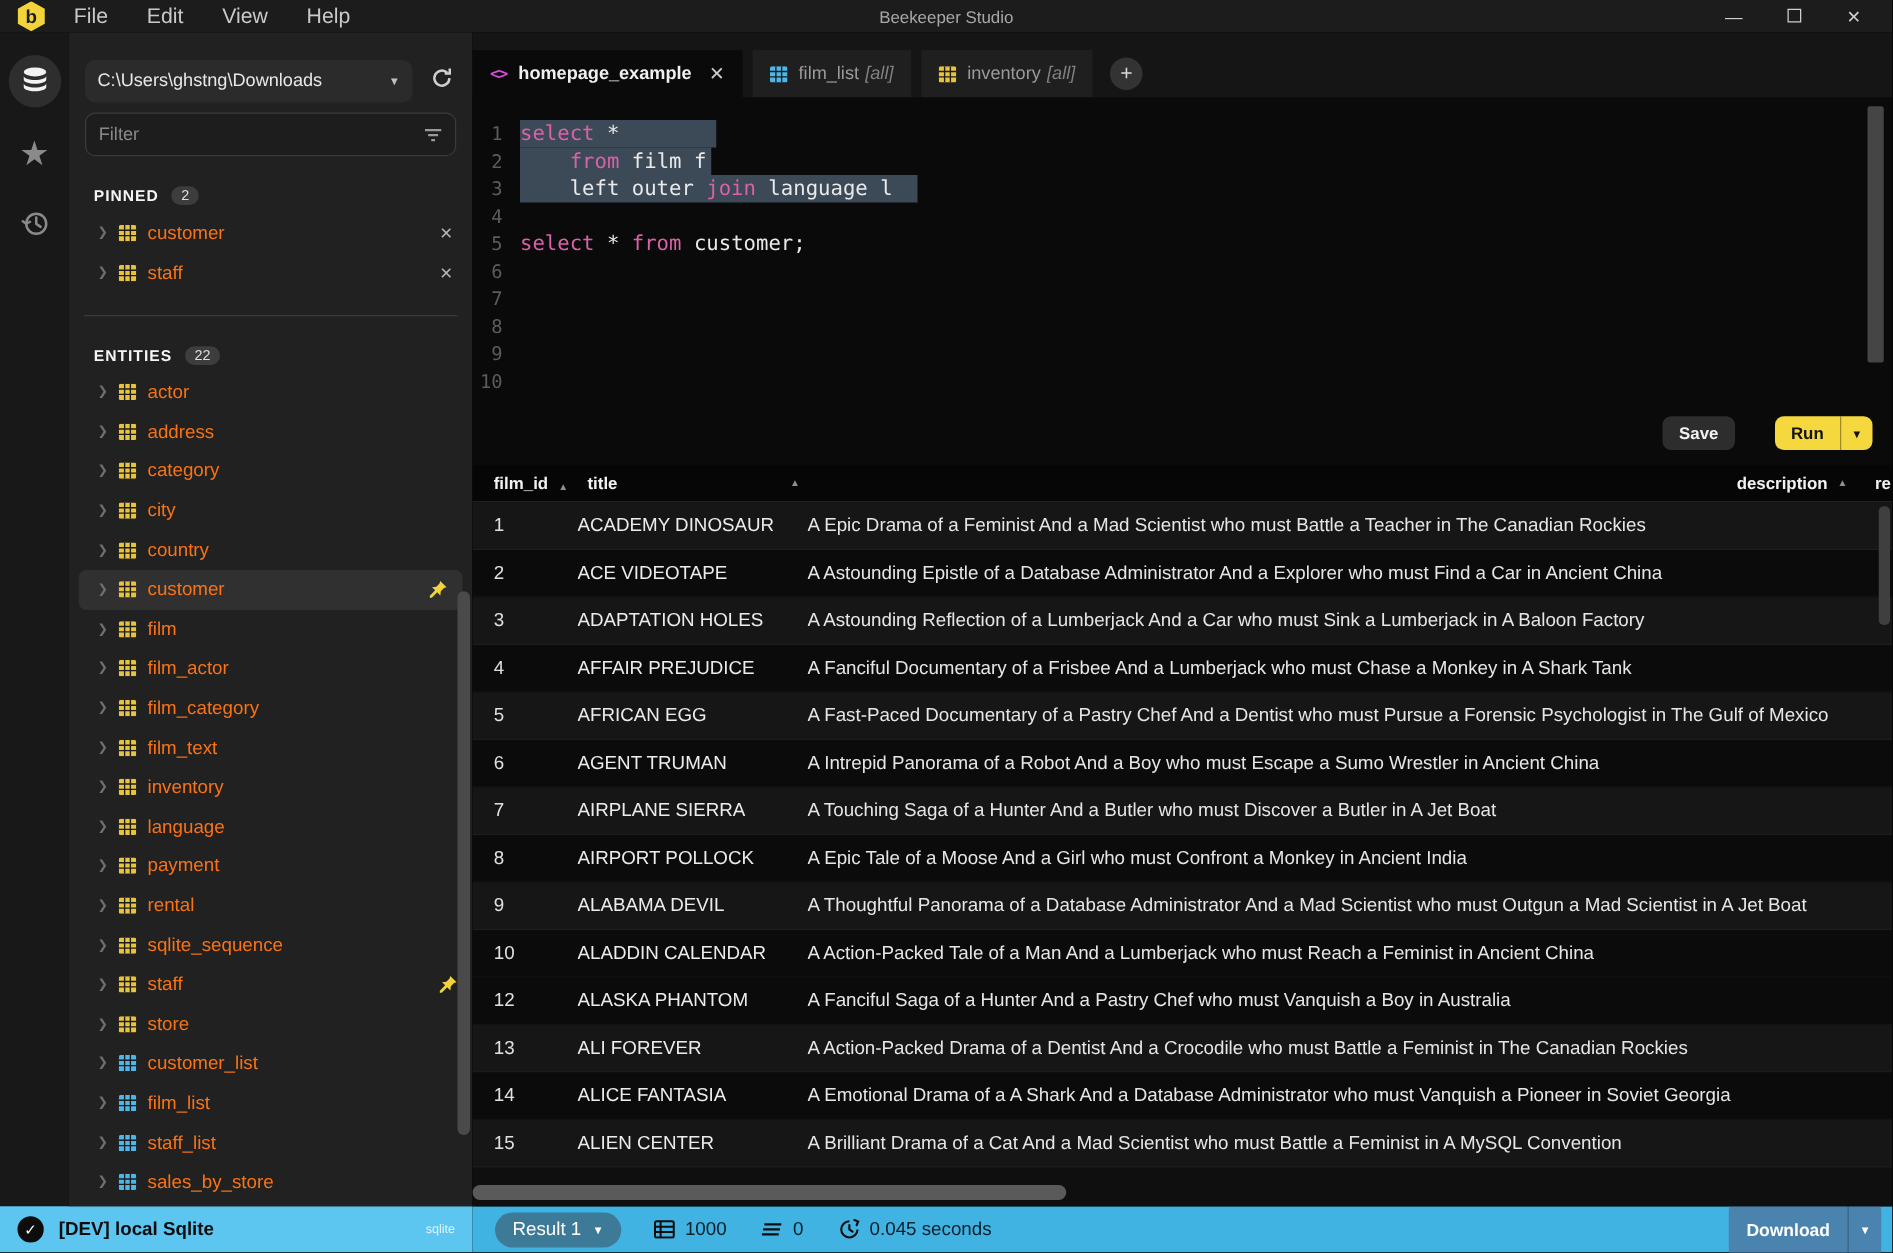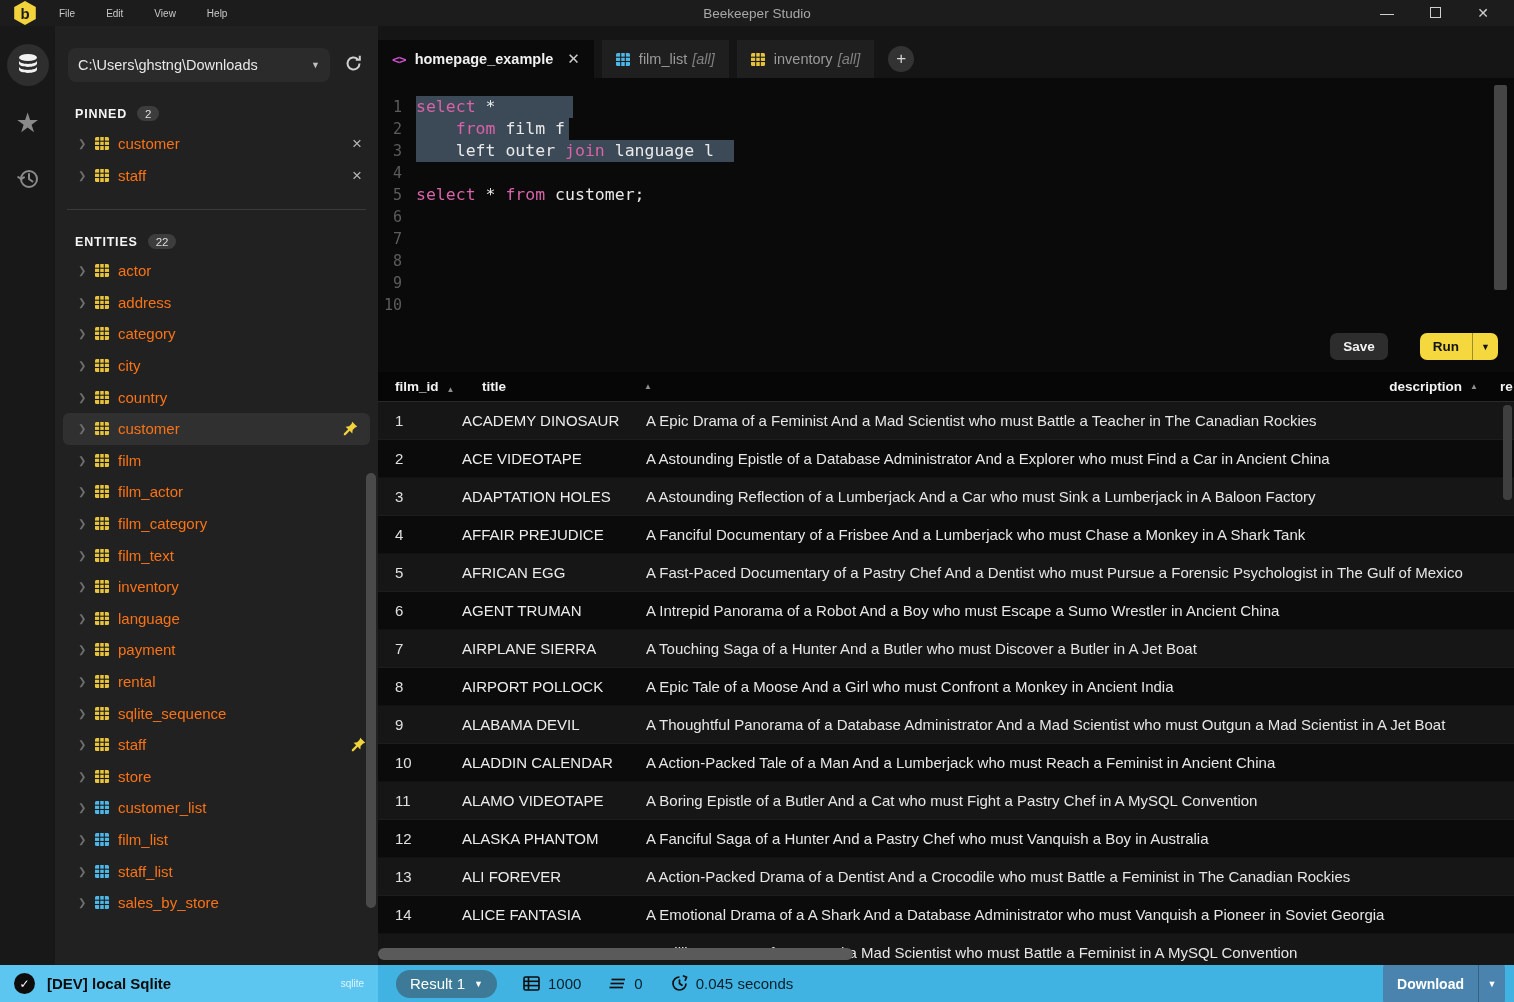"File" .menu-item { font-size: 10px -> 17px }
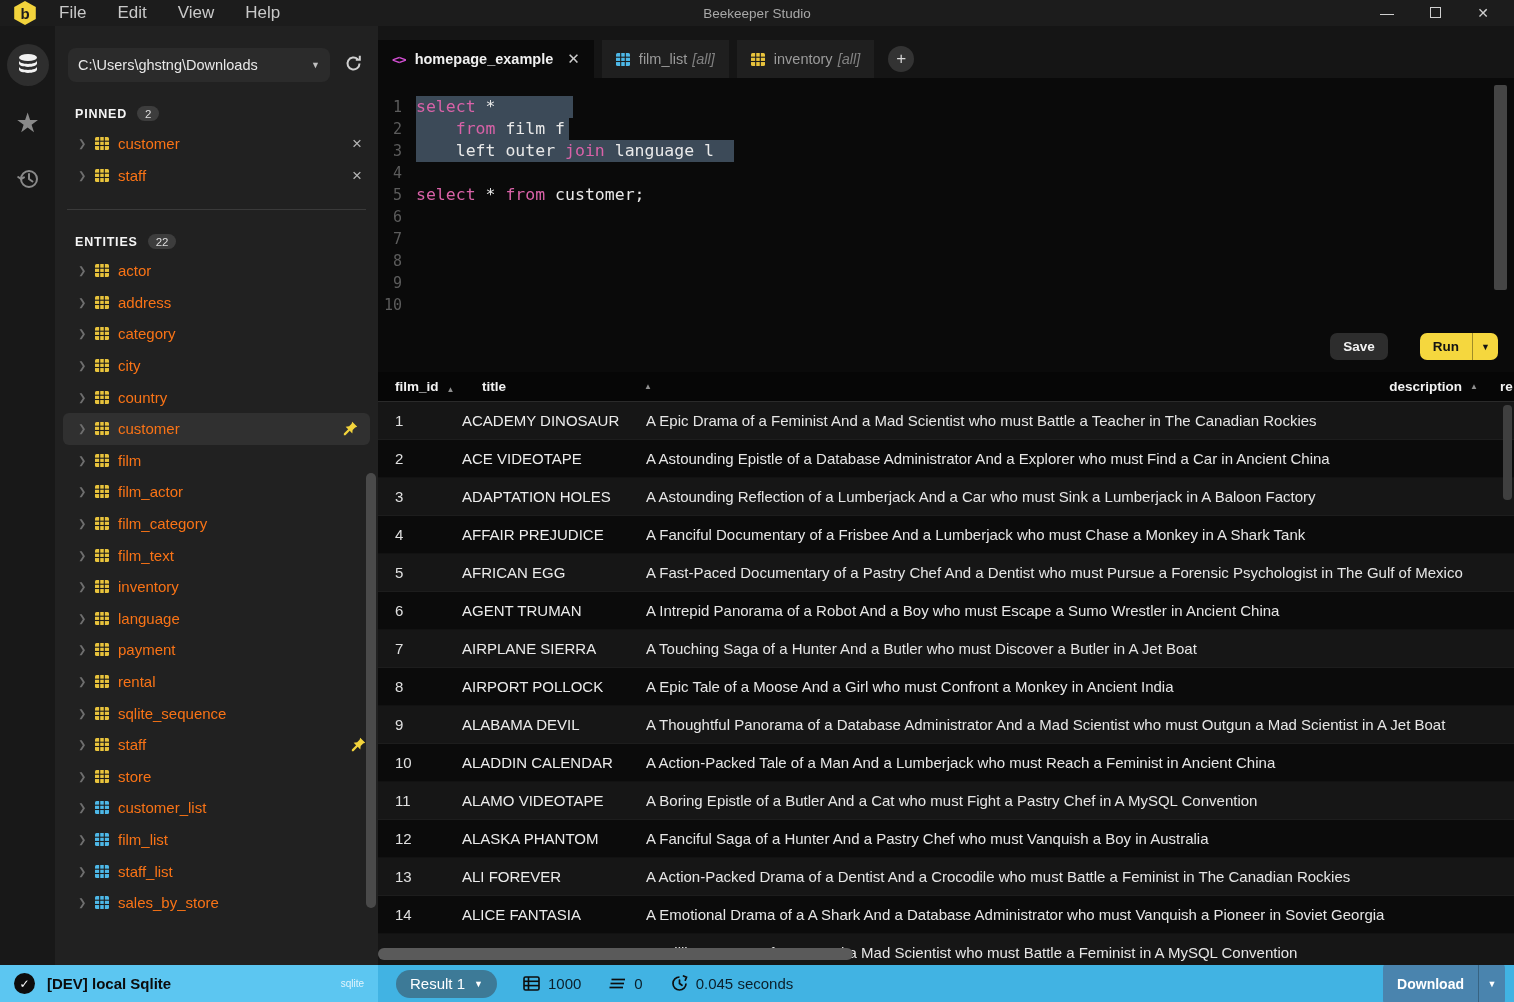"Filter" div.filter-row { html: none -> <div> <input> <svg> <line></line> <line></line> <line></line> </svg> </div> }
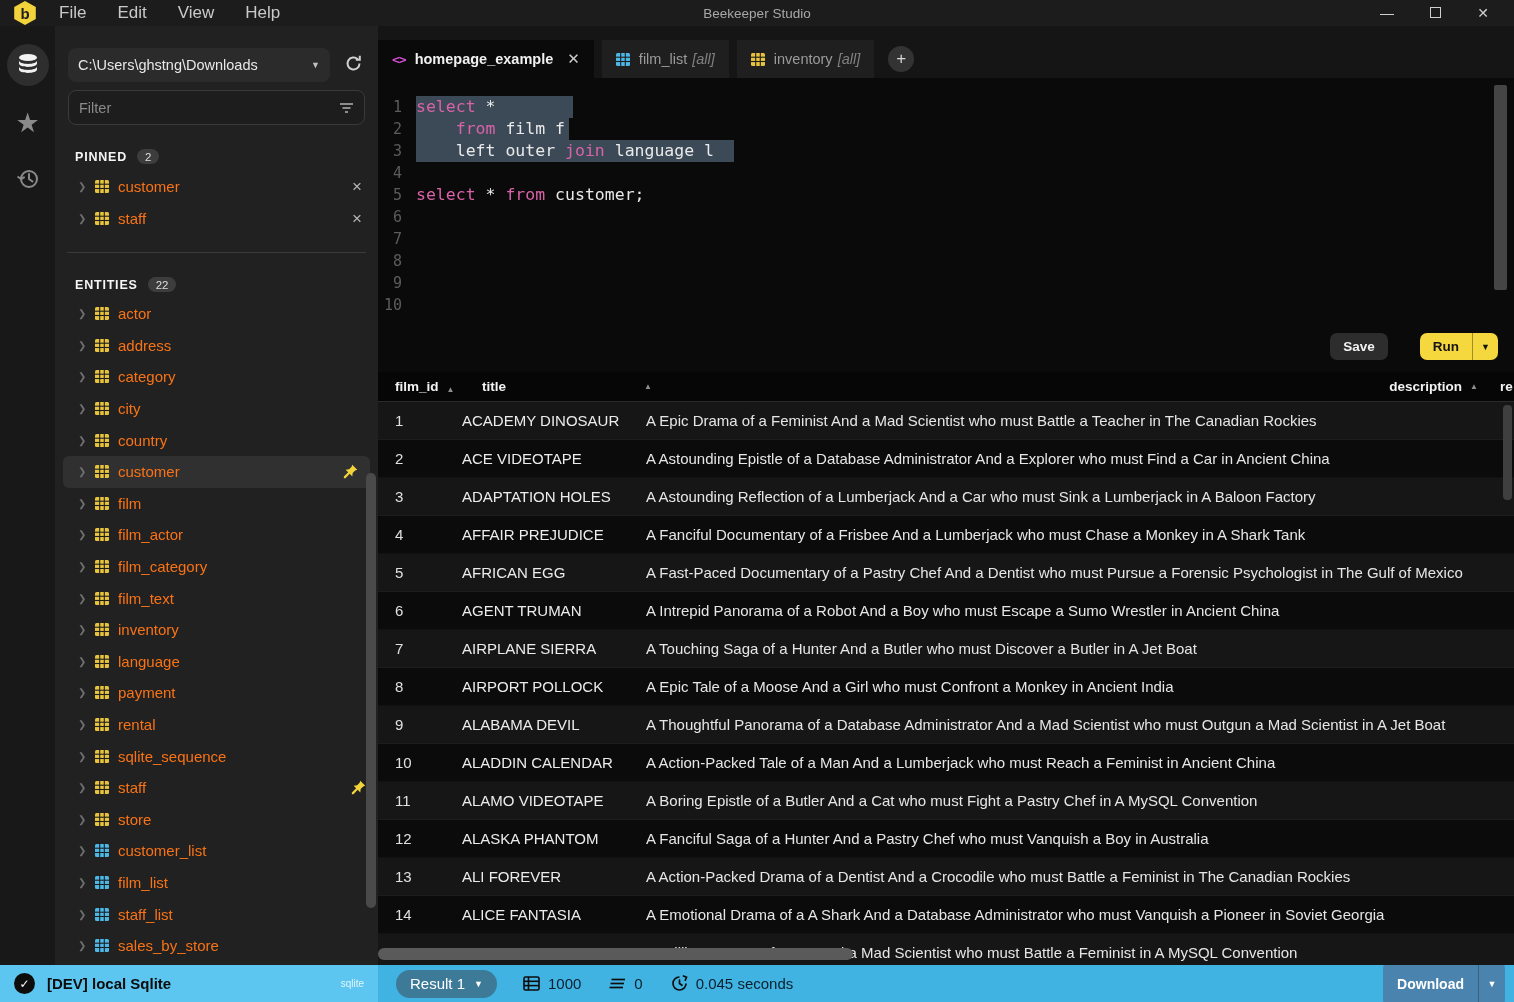"film_id" .col-id { width: 104px -> 92px }
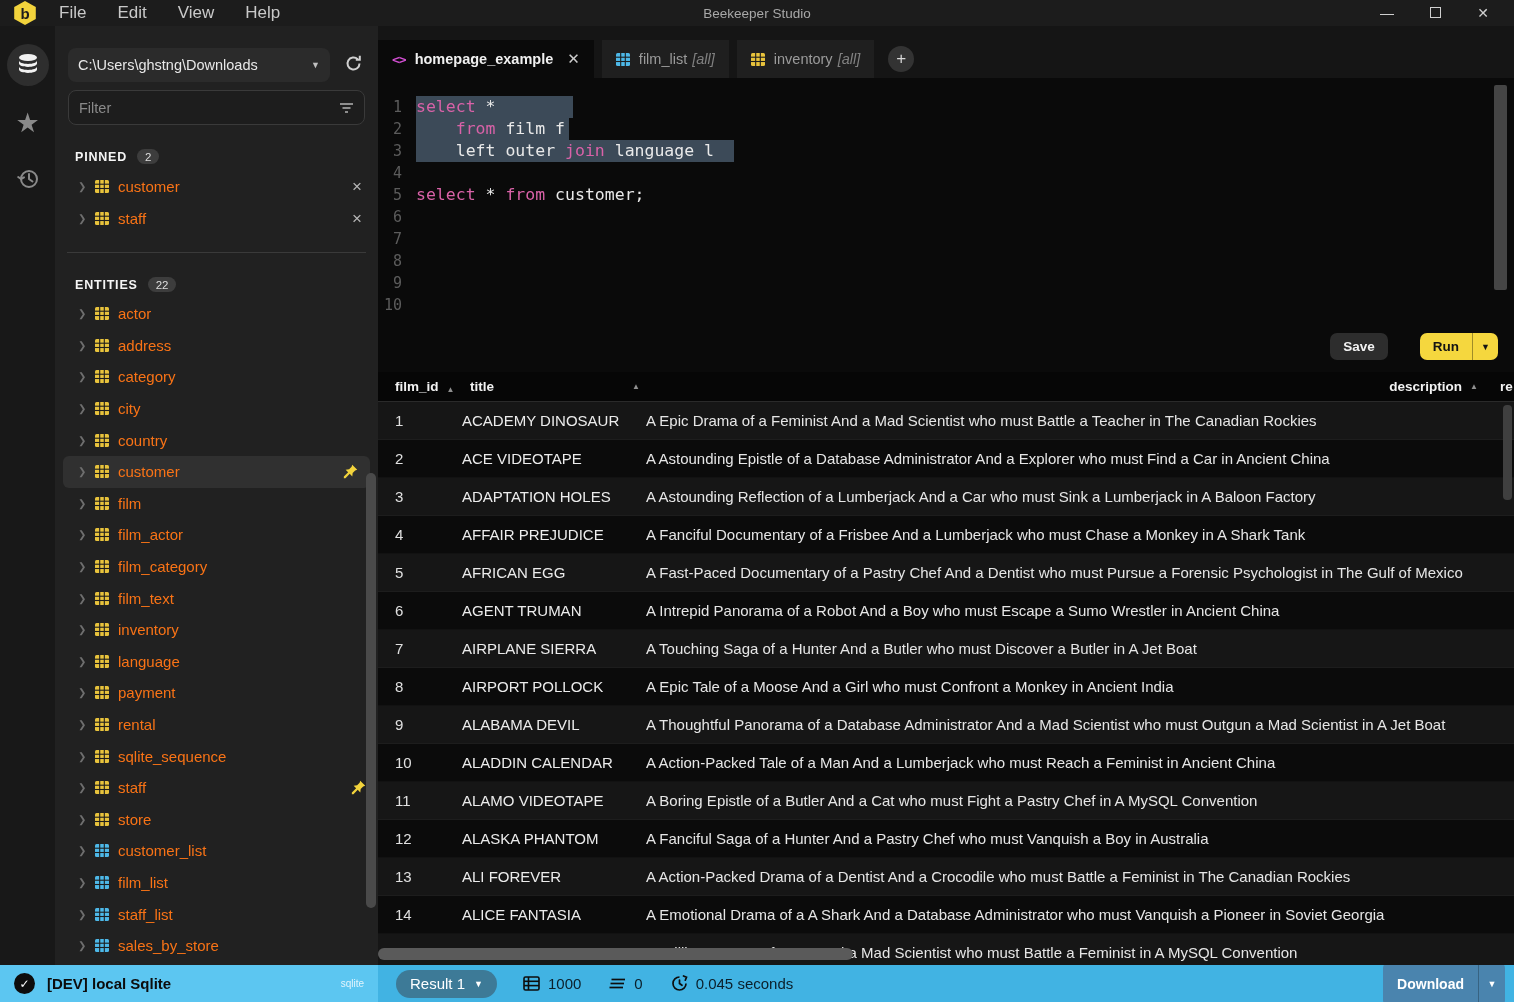"11" div.t-row { html: <div> <span>11</span> <span>ALAMO VIDEOTAPE</span> <span>A Boring Epistle of a Butler And a Cat who must Fight a Pastry Chef in A MySQL Convention</span> </div> -> none }
